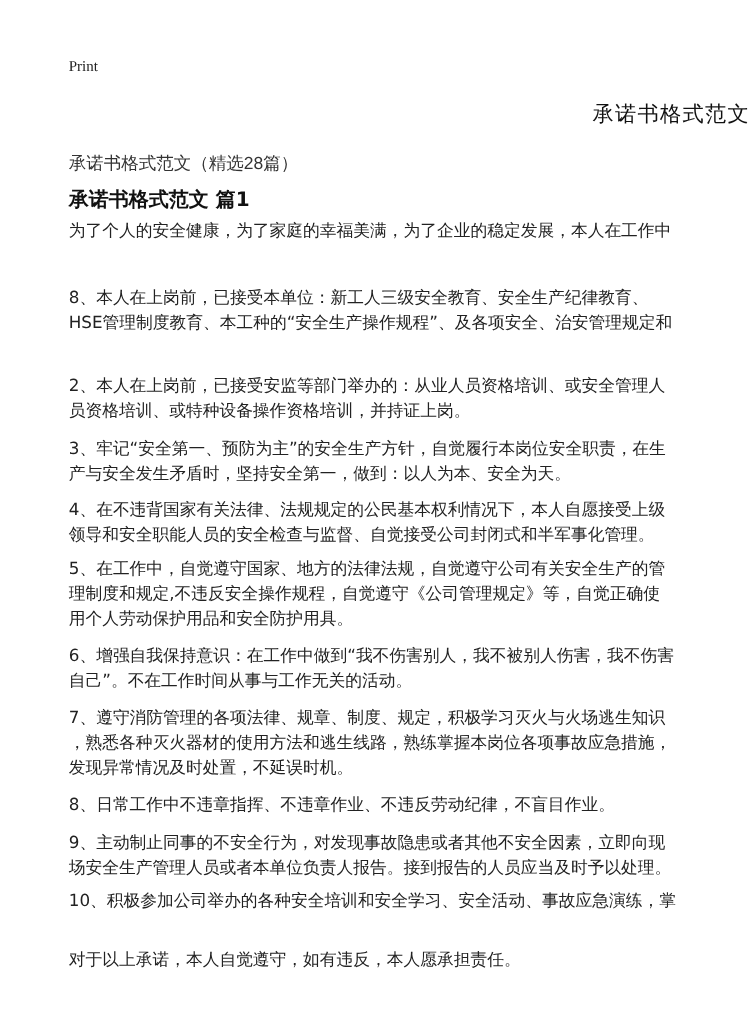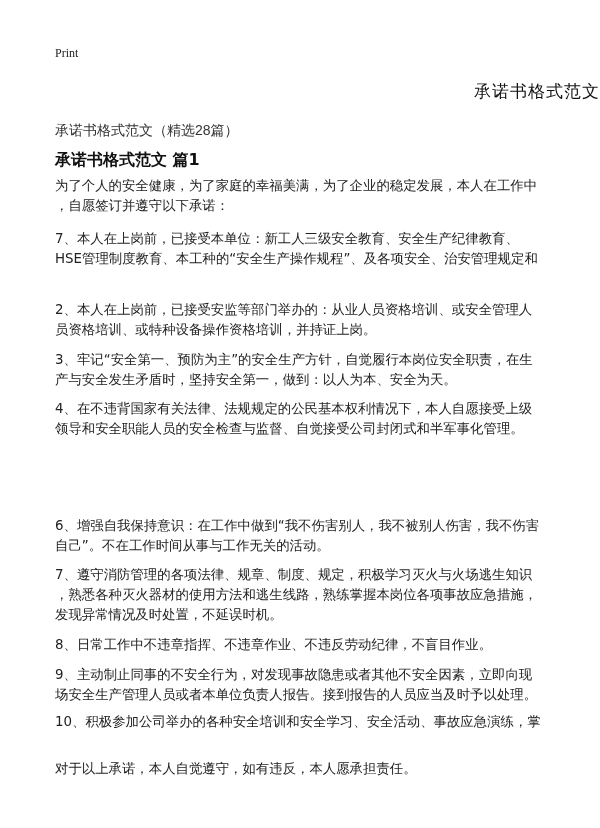"，自愿签订并遵守以下承诺：" span.line { html: <span>，自愿签订并遵守以下承诺：</span> -> none }
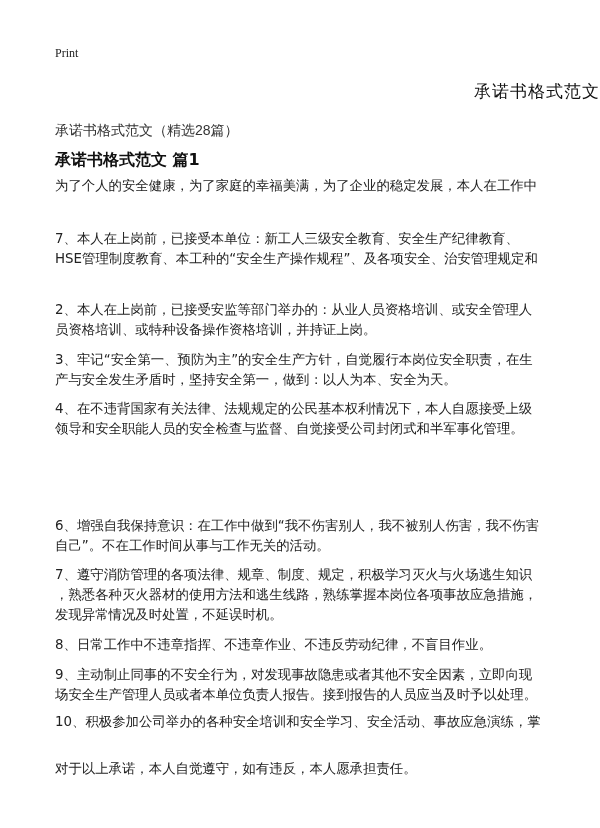"7、本人在上岗前，已接受本单位：新工人三级安全教育、安全生产纪律教育、" span.line { text: 7 -> 8 }
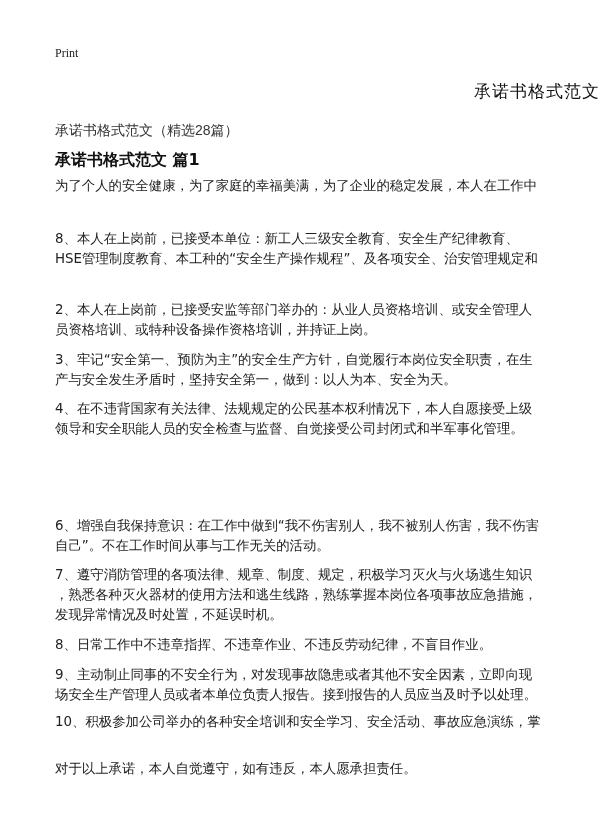"5、在工作中，自觉遵守国家、地方的法律法规，自觉遵守公司有关安全生产的管" div.para { html: none -> <div> <span>5、在工作中，自觉遵守国家、地方的法律法规，自觉遵守公司有关安全生产的管</span> <span>理制度和规定,不违反安全操作规程，自觉遵守《公司管理规定》等，自觉正确使</span> <span>用个人劳动保护用品和安全防护用具。</span> </div> }
